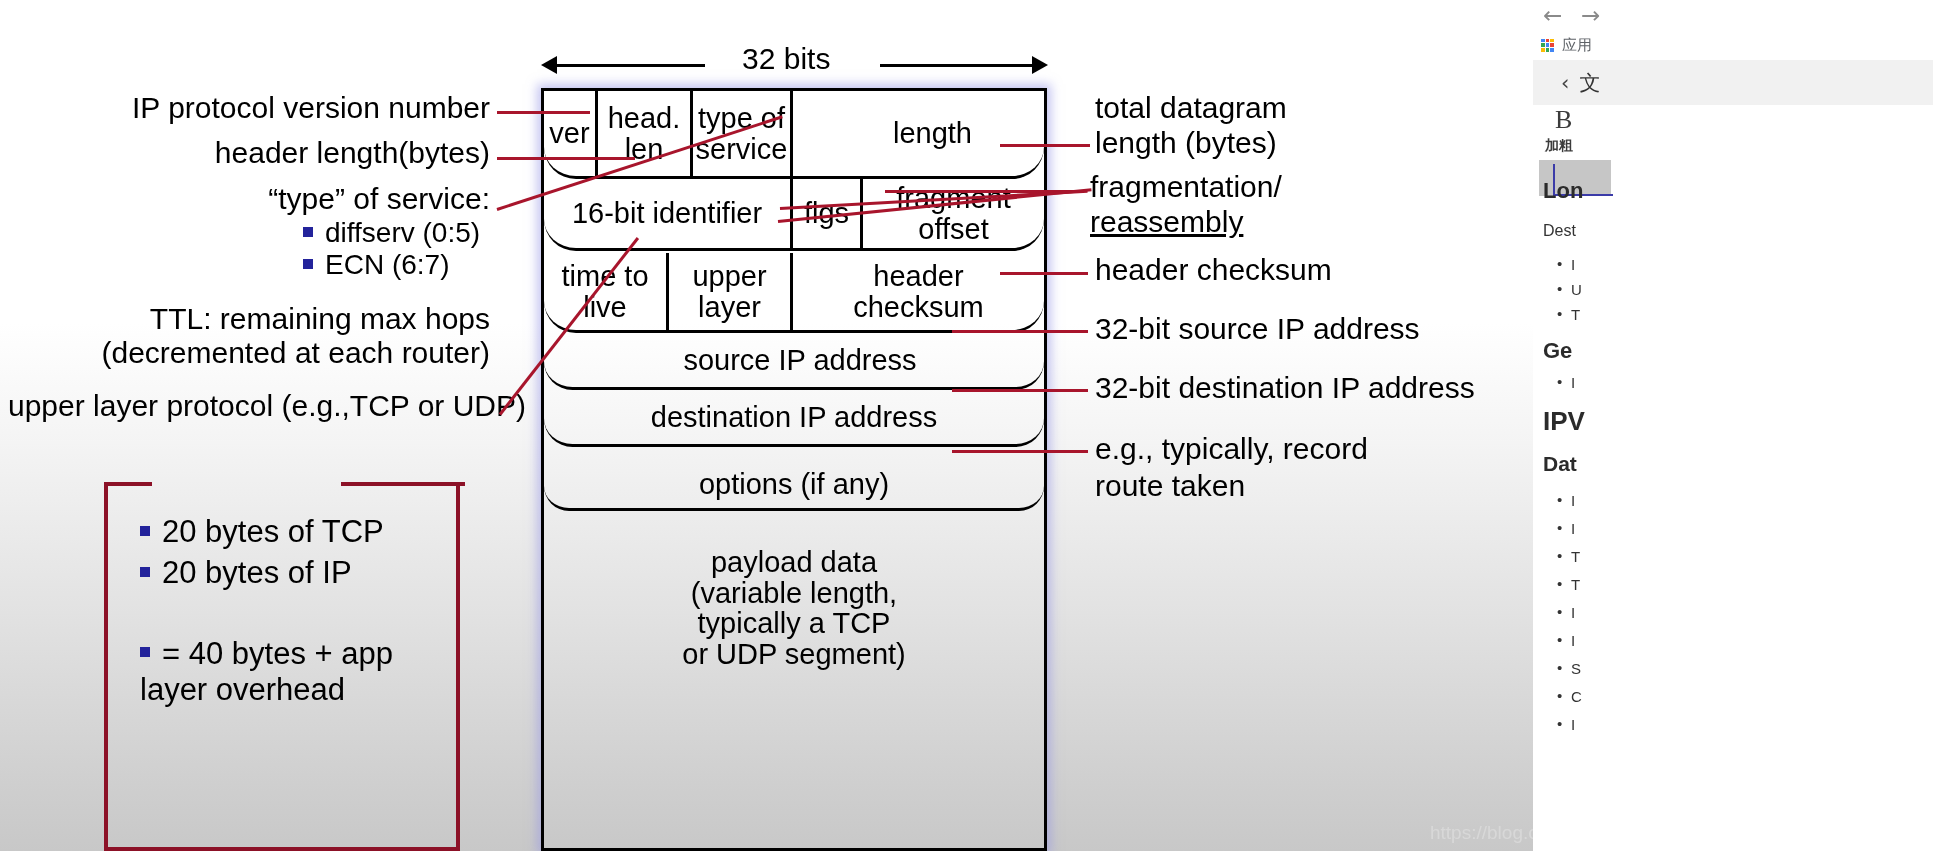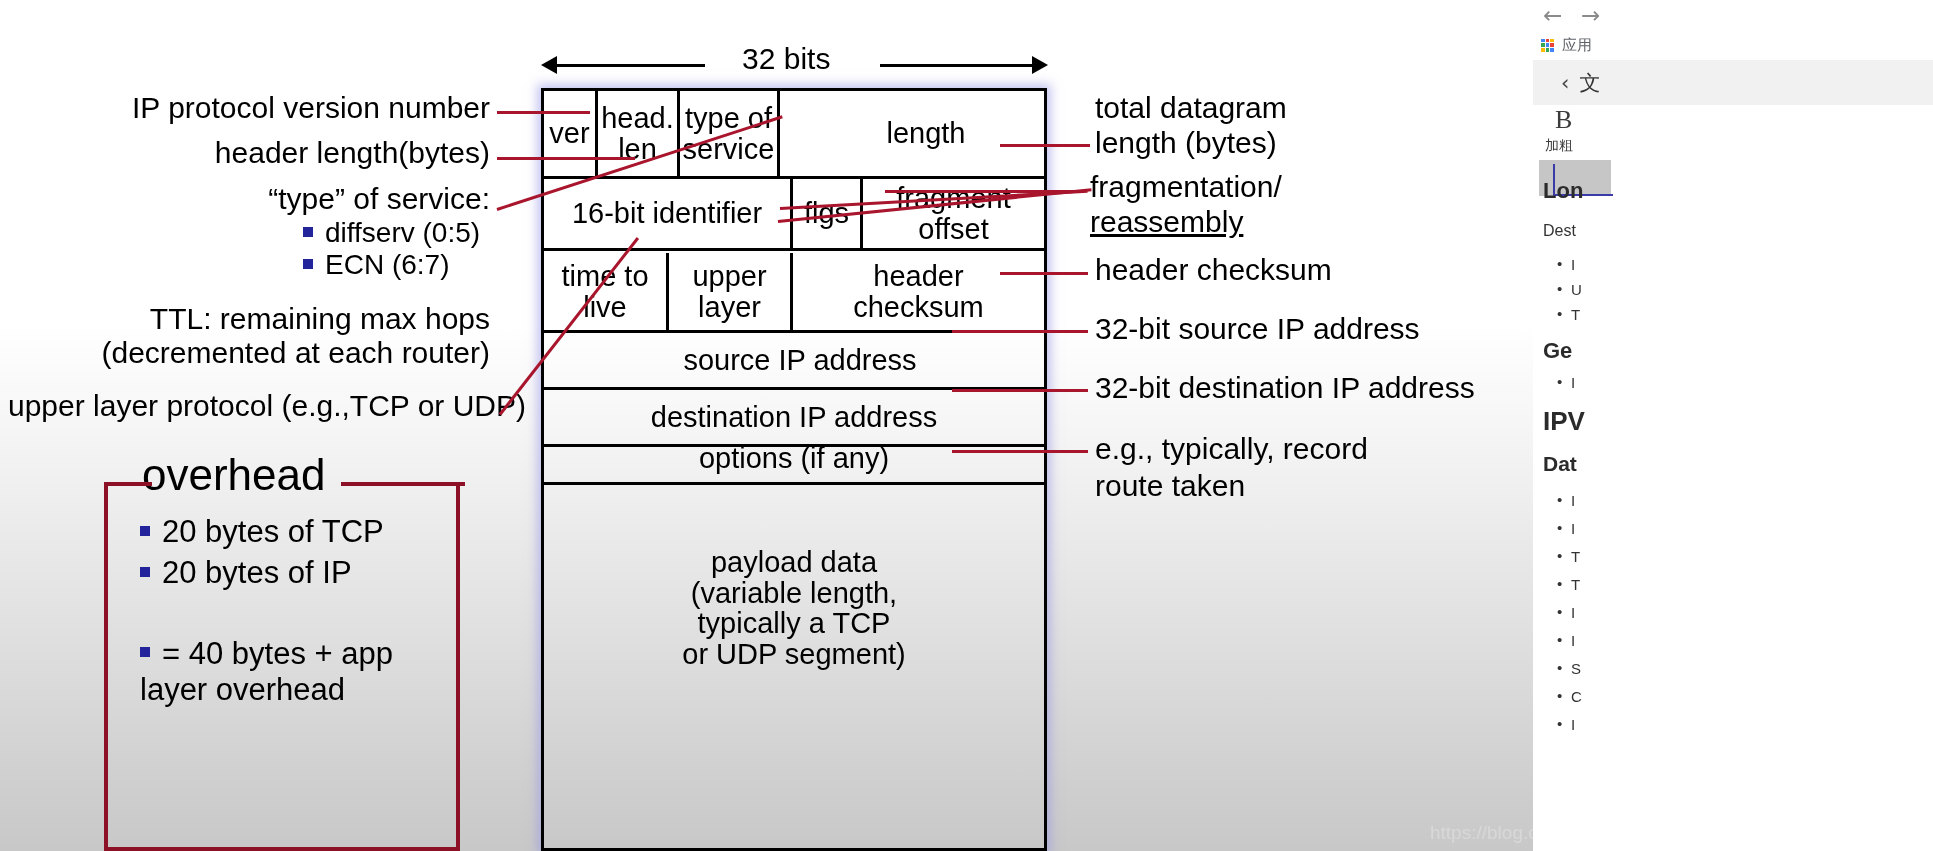"ver" .row { border-radius: none -> 32px }
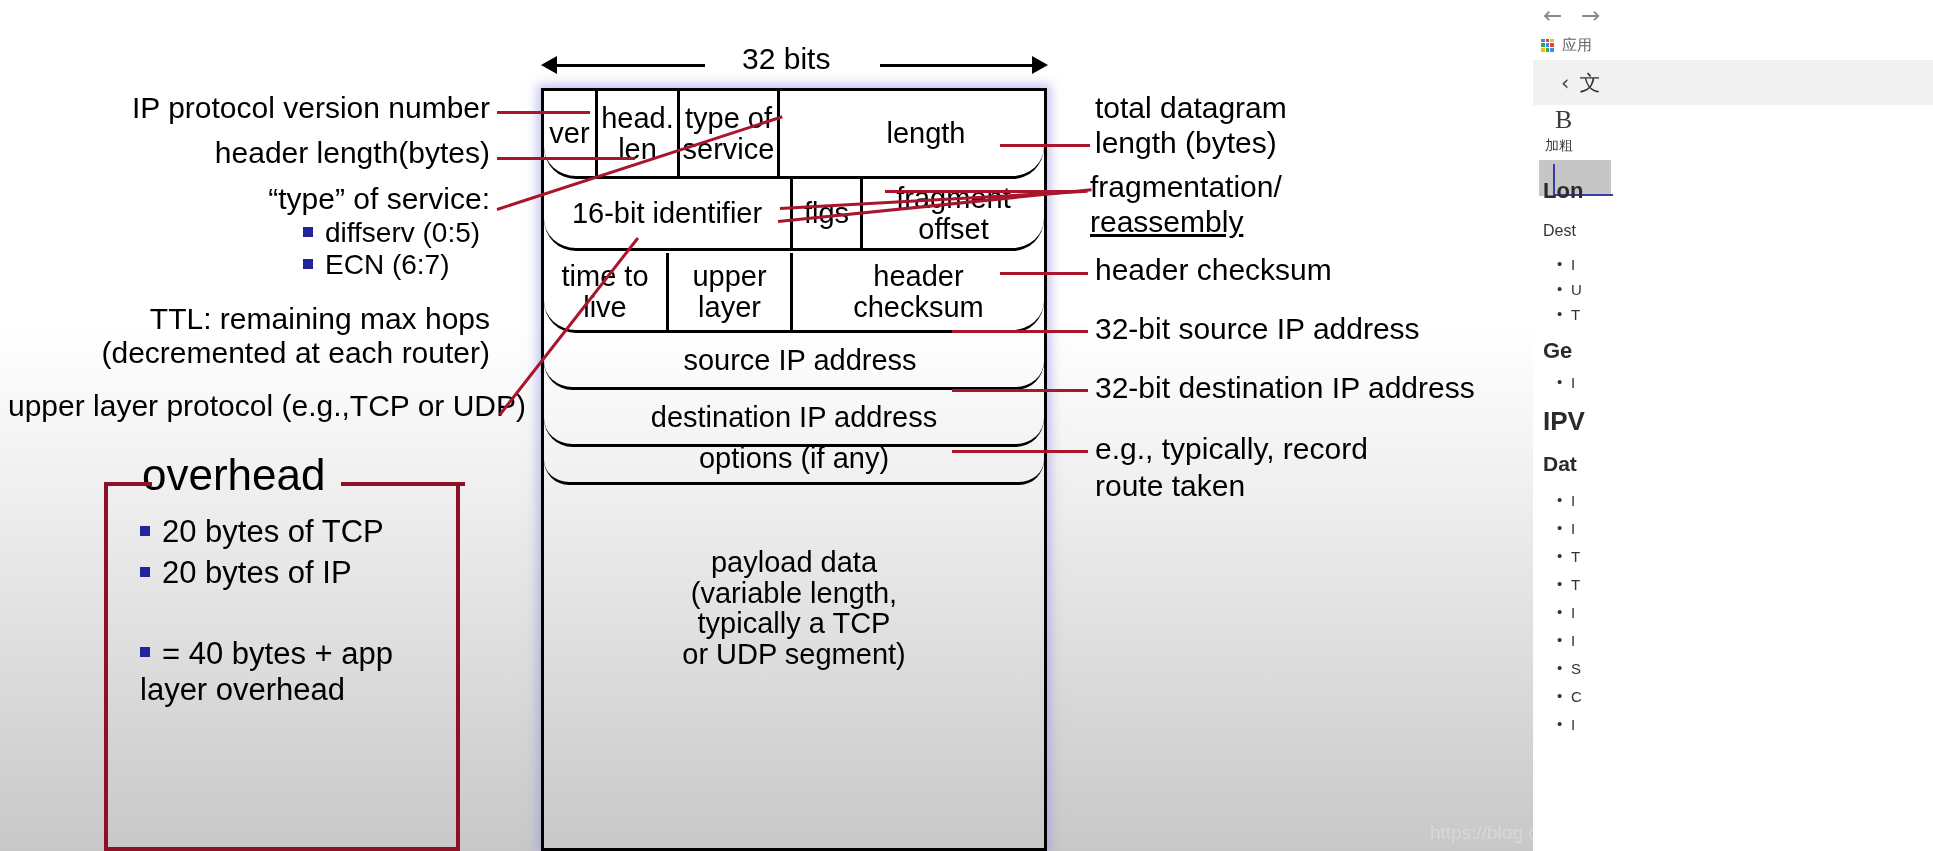"head." div.cell { width: 82px -> 95px }
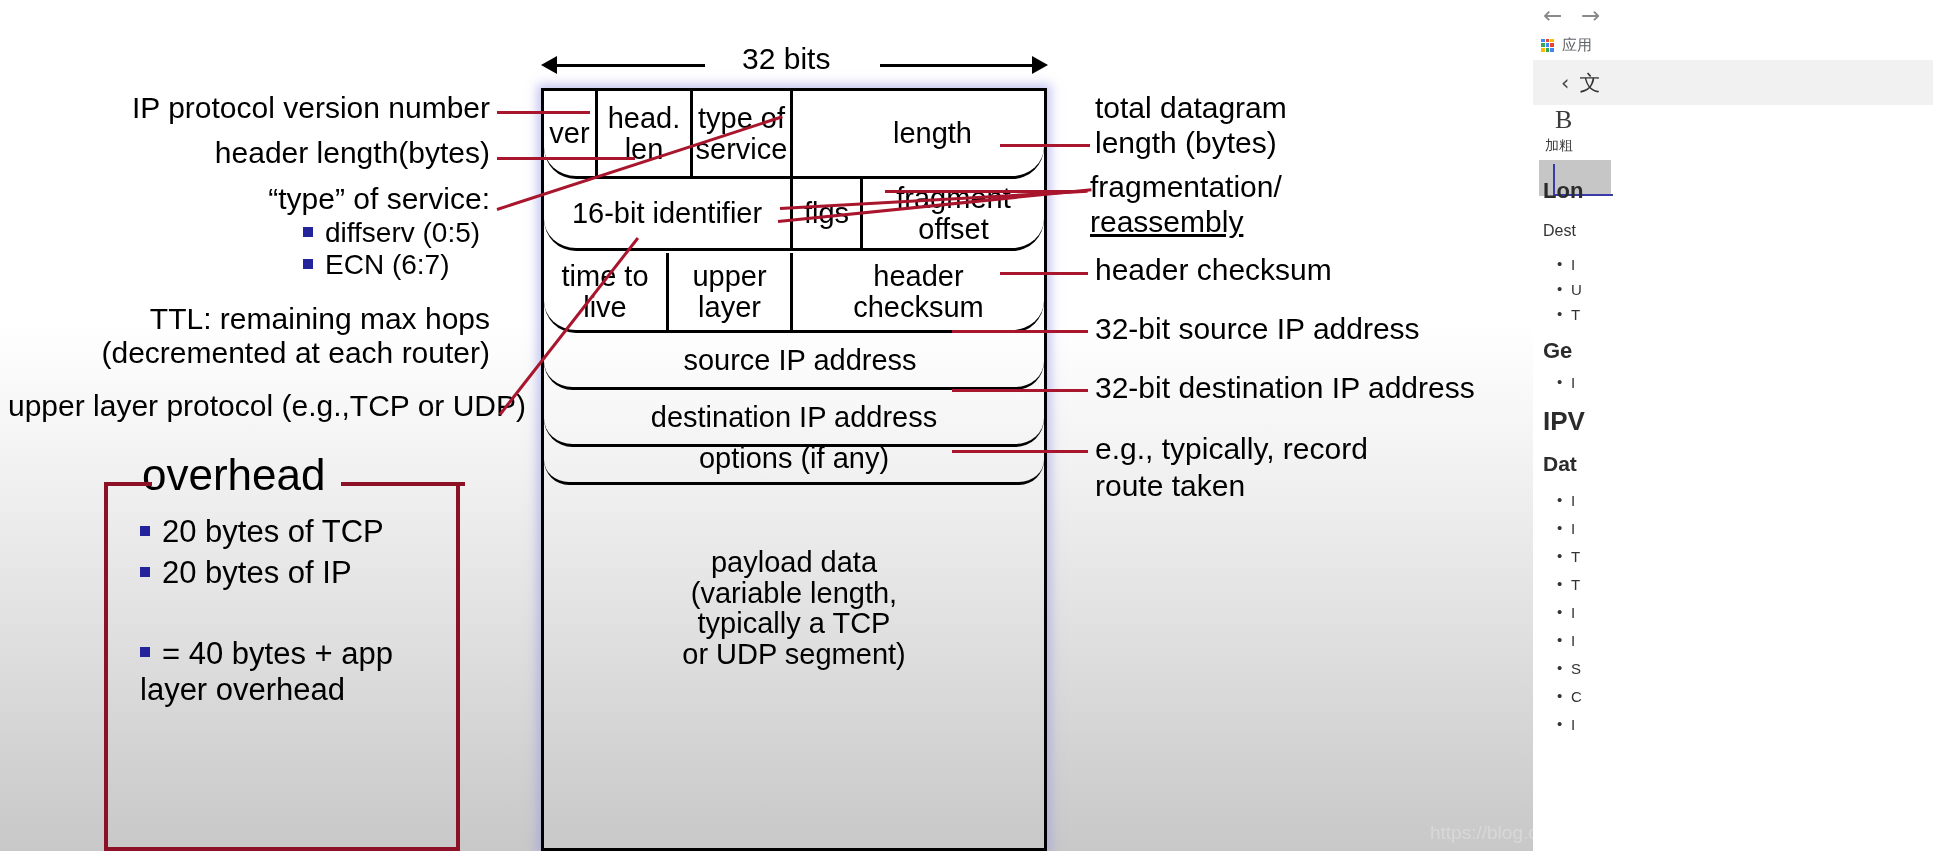"加粗" #boldlabel { font-weight: none -> bold }
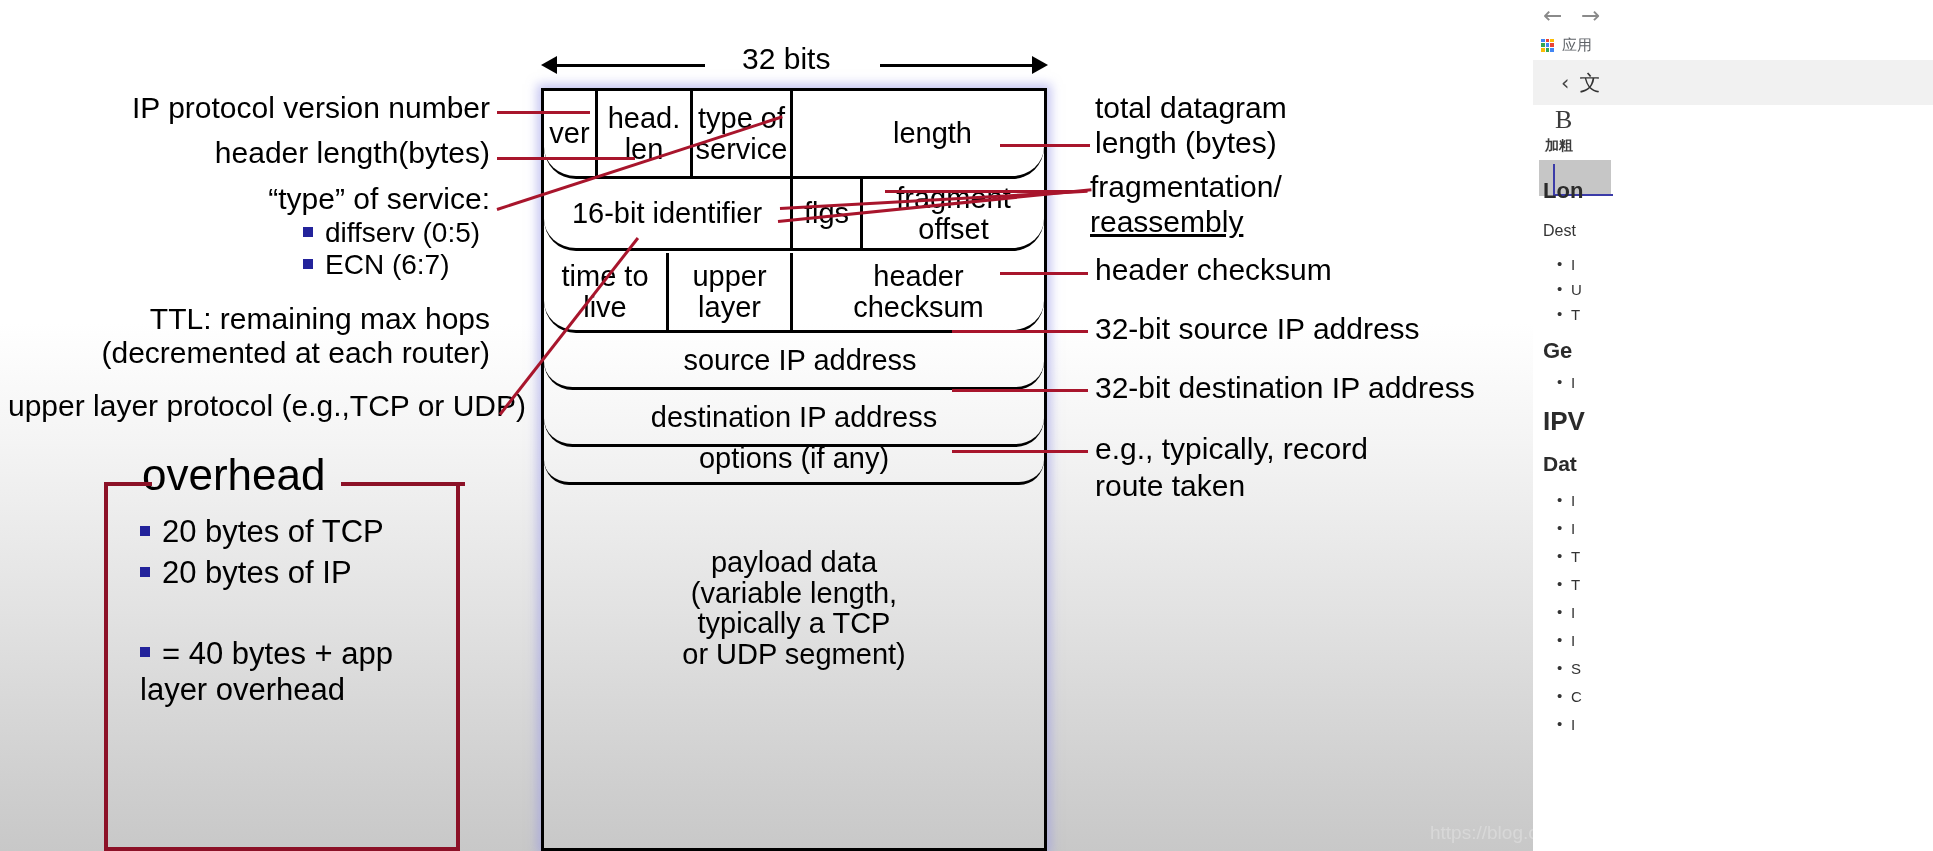"overhead" div { html: <div>overhead</div> -> none }
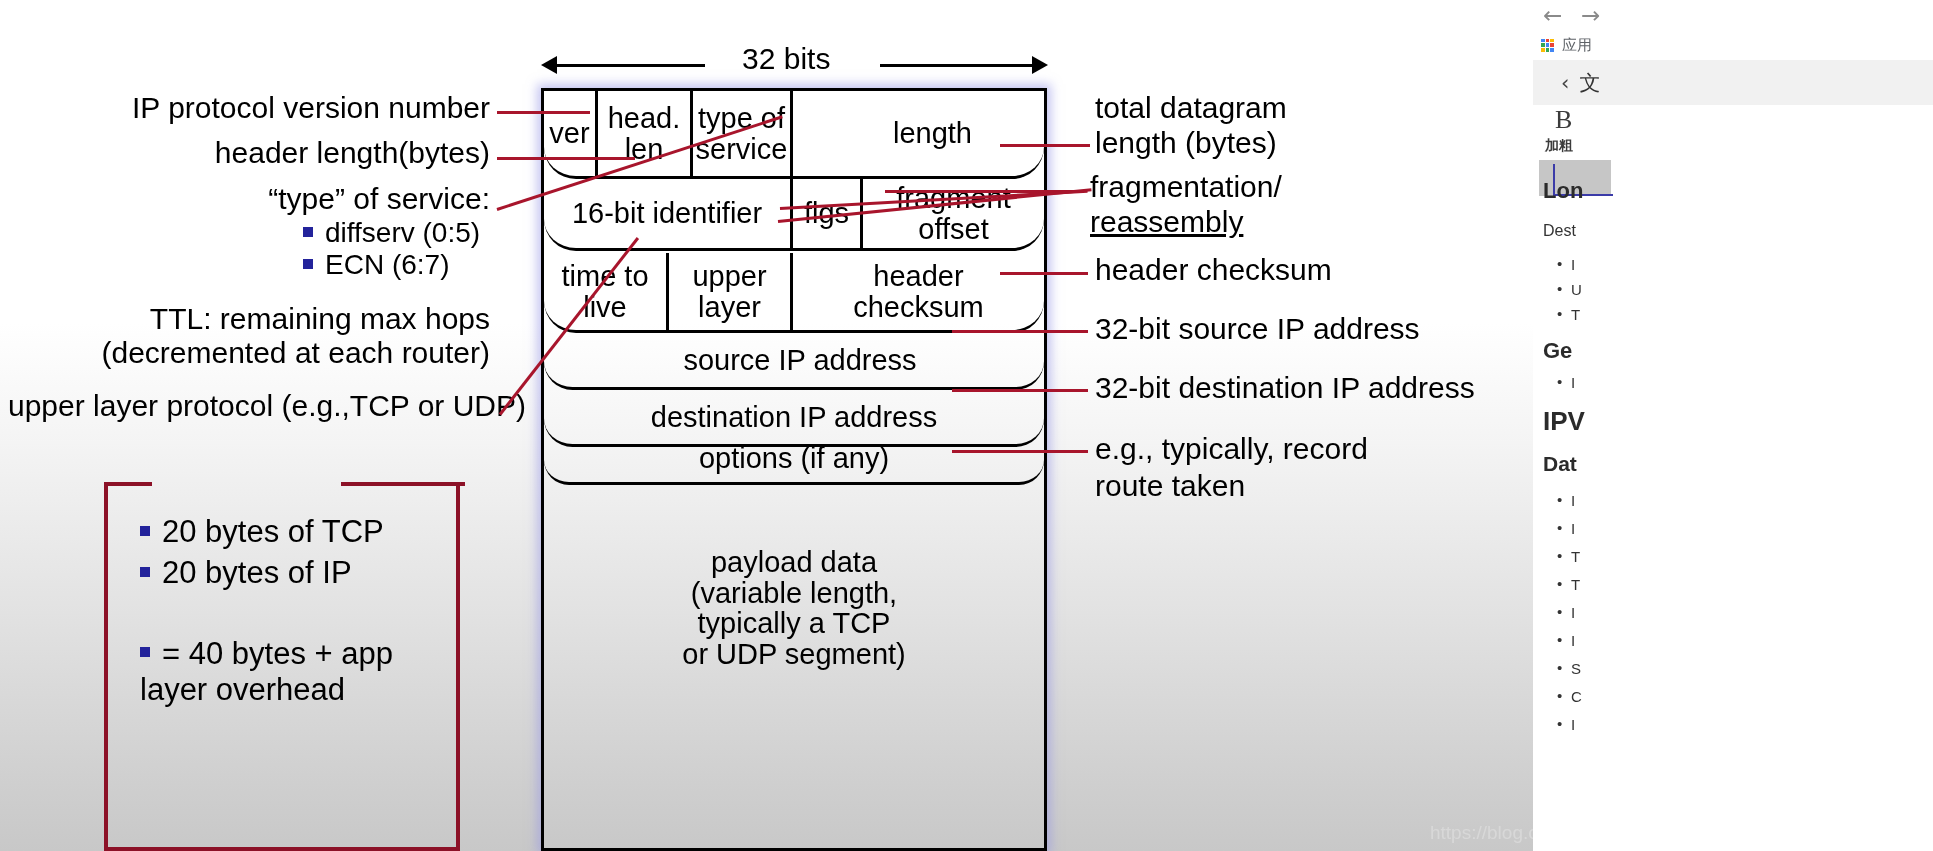"options (if any)" div.row { top: 344px -> 370px }
